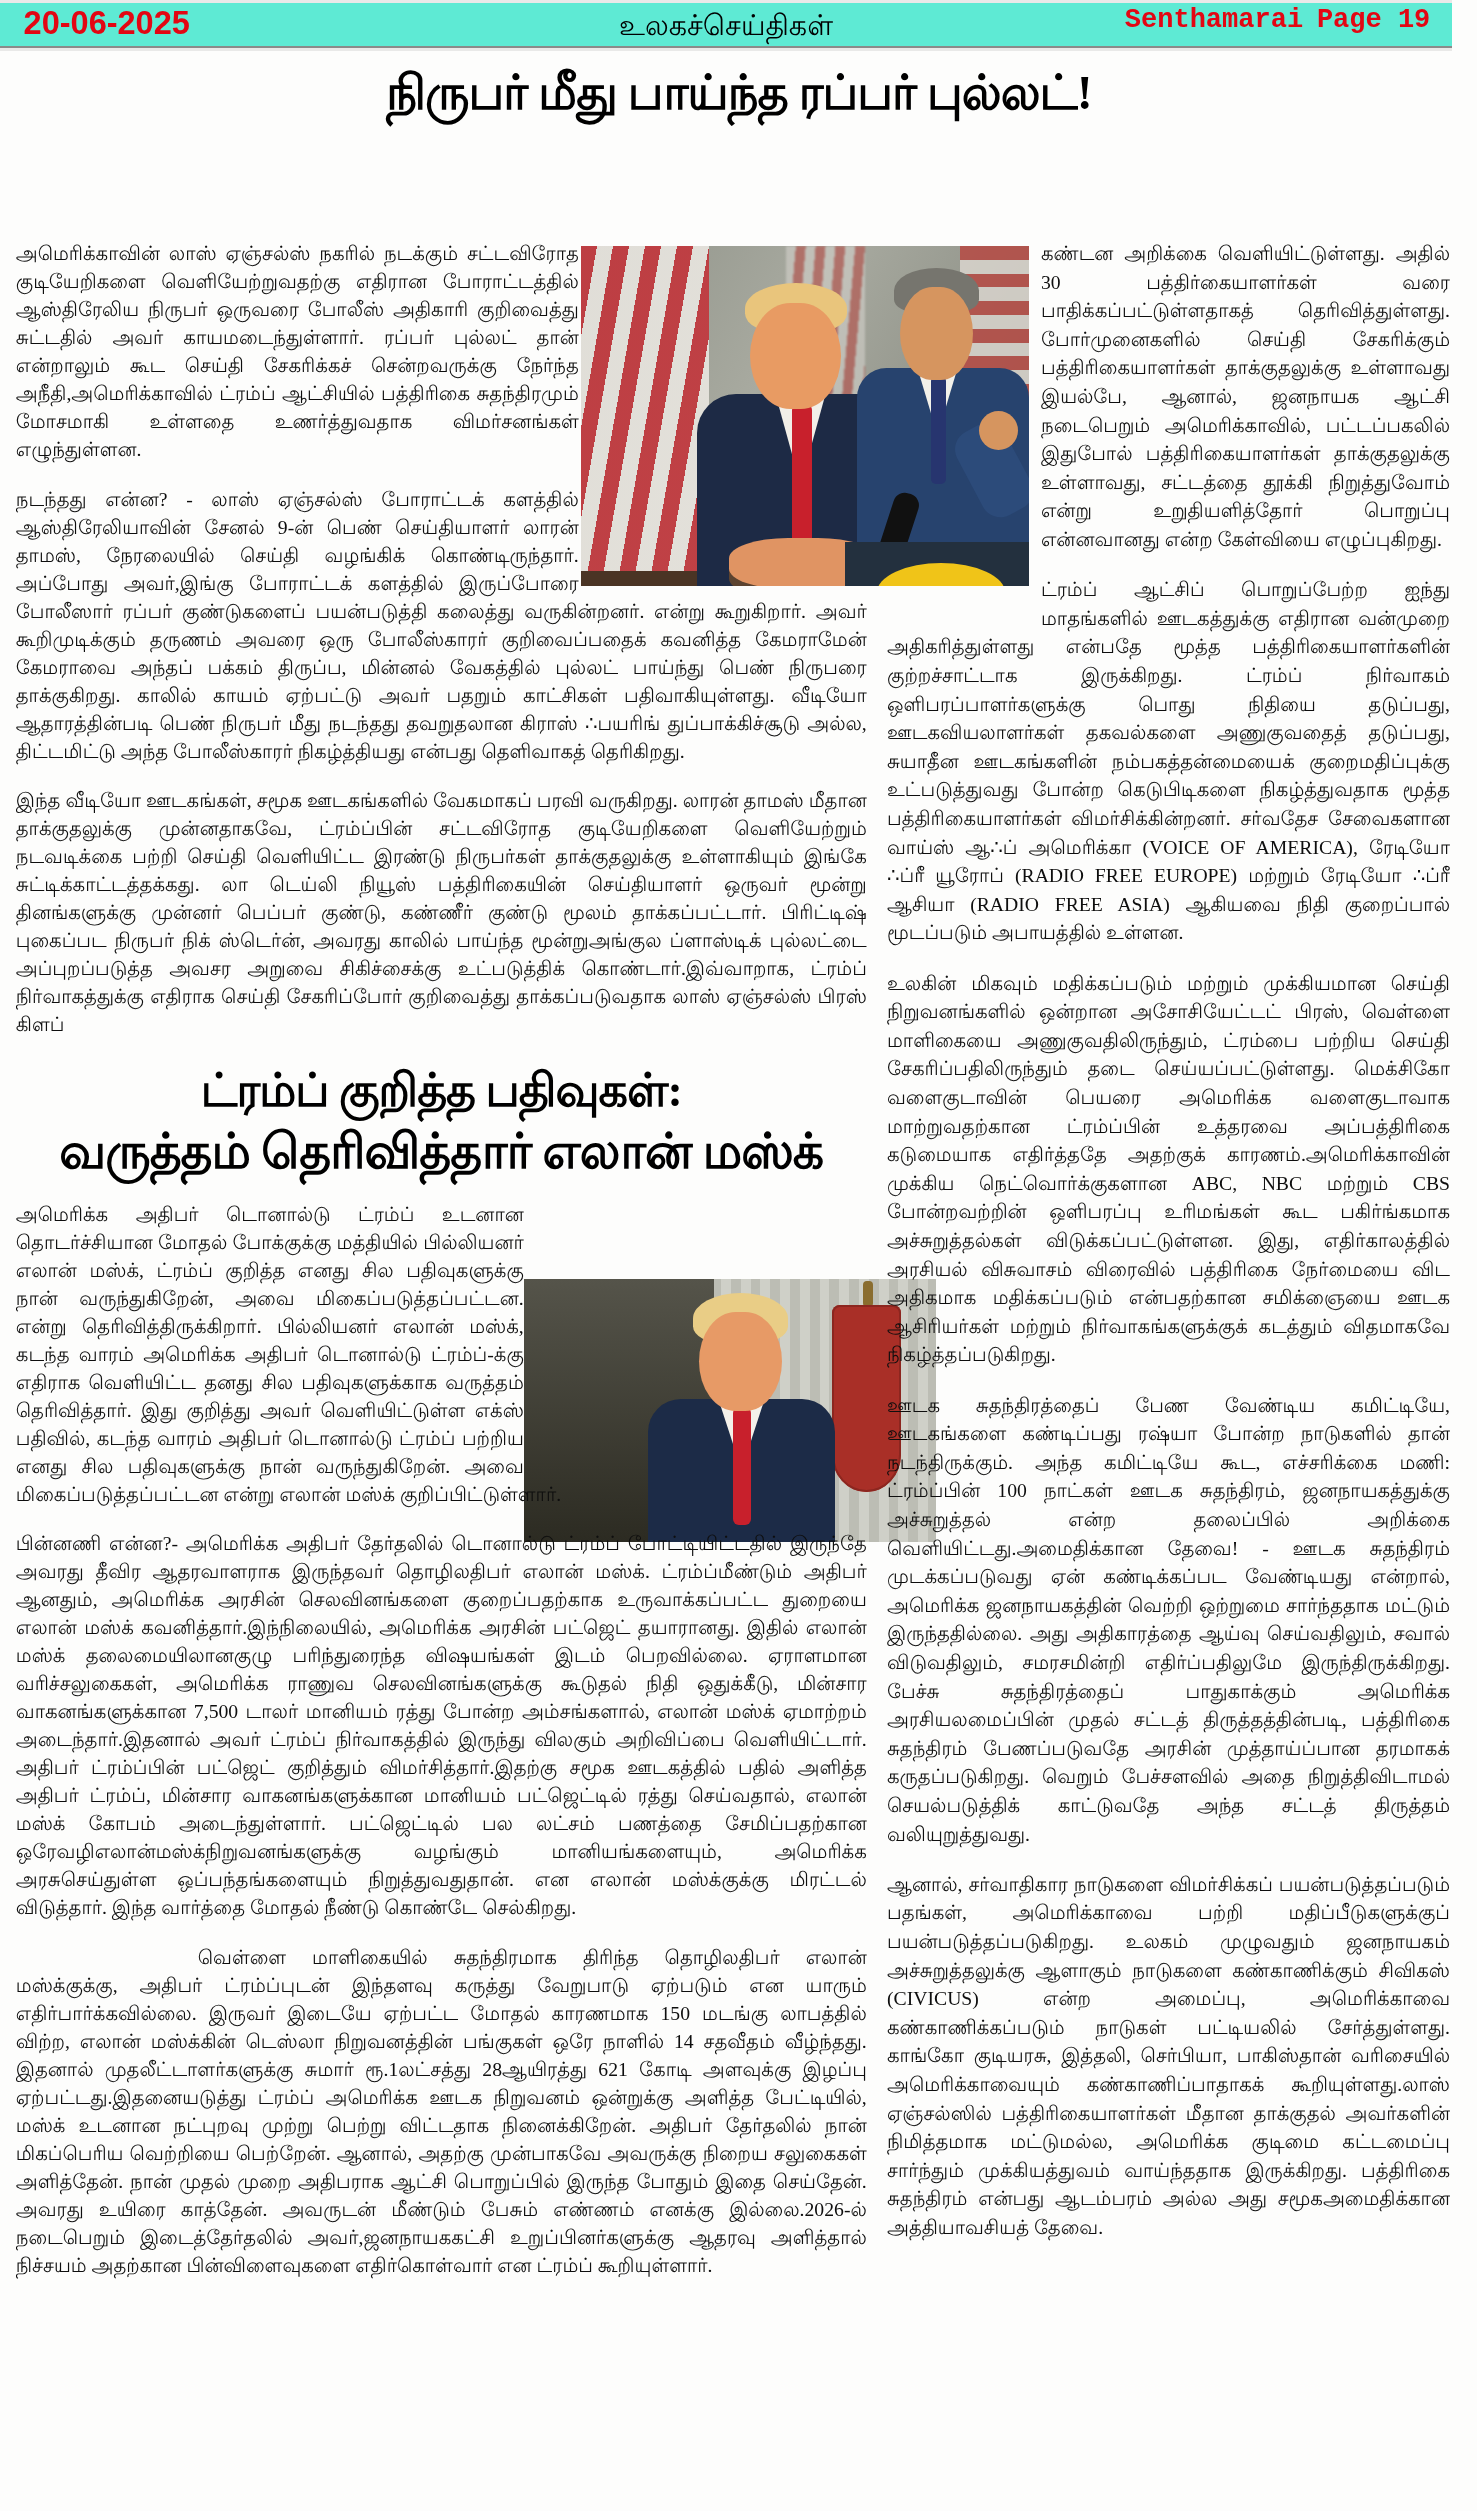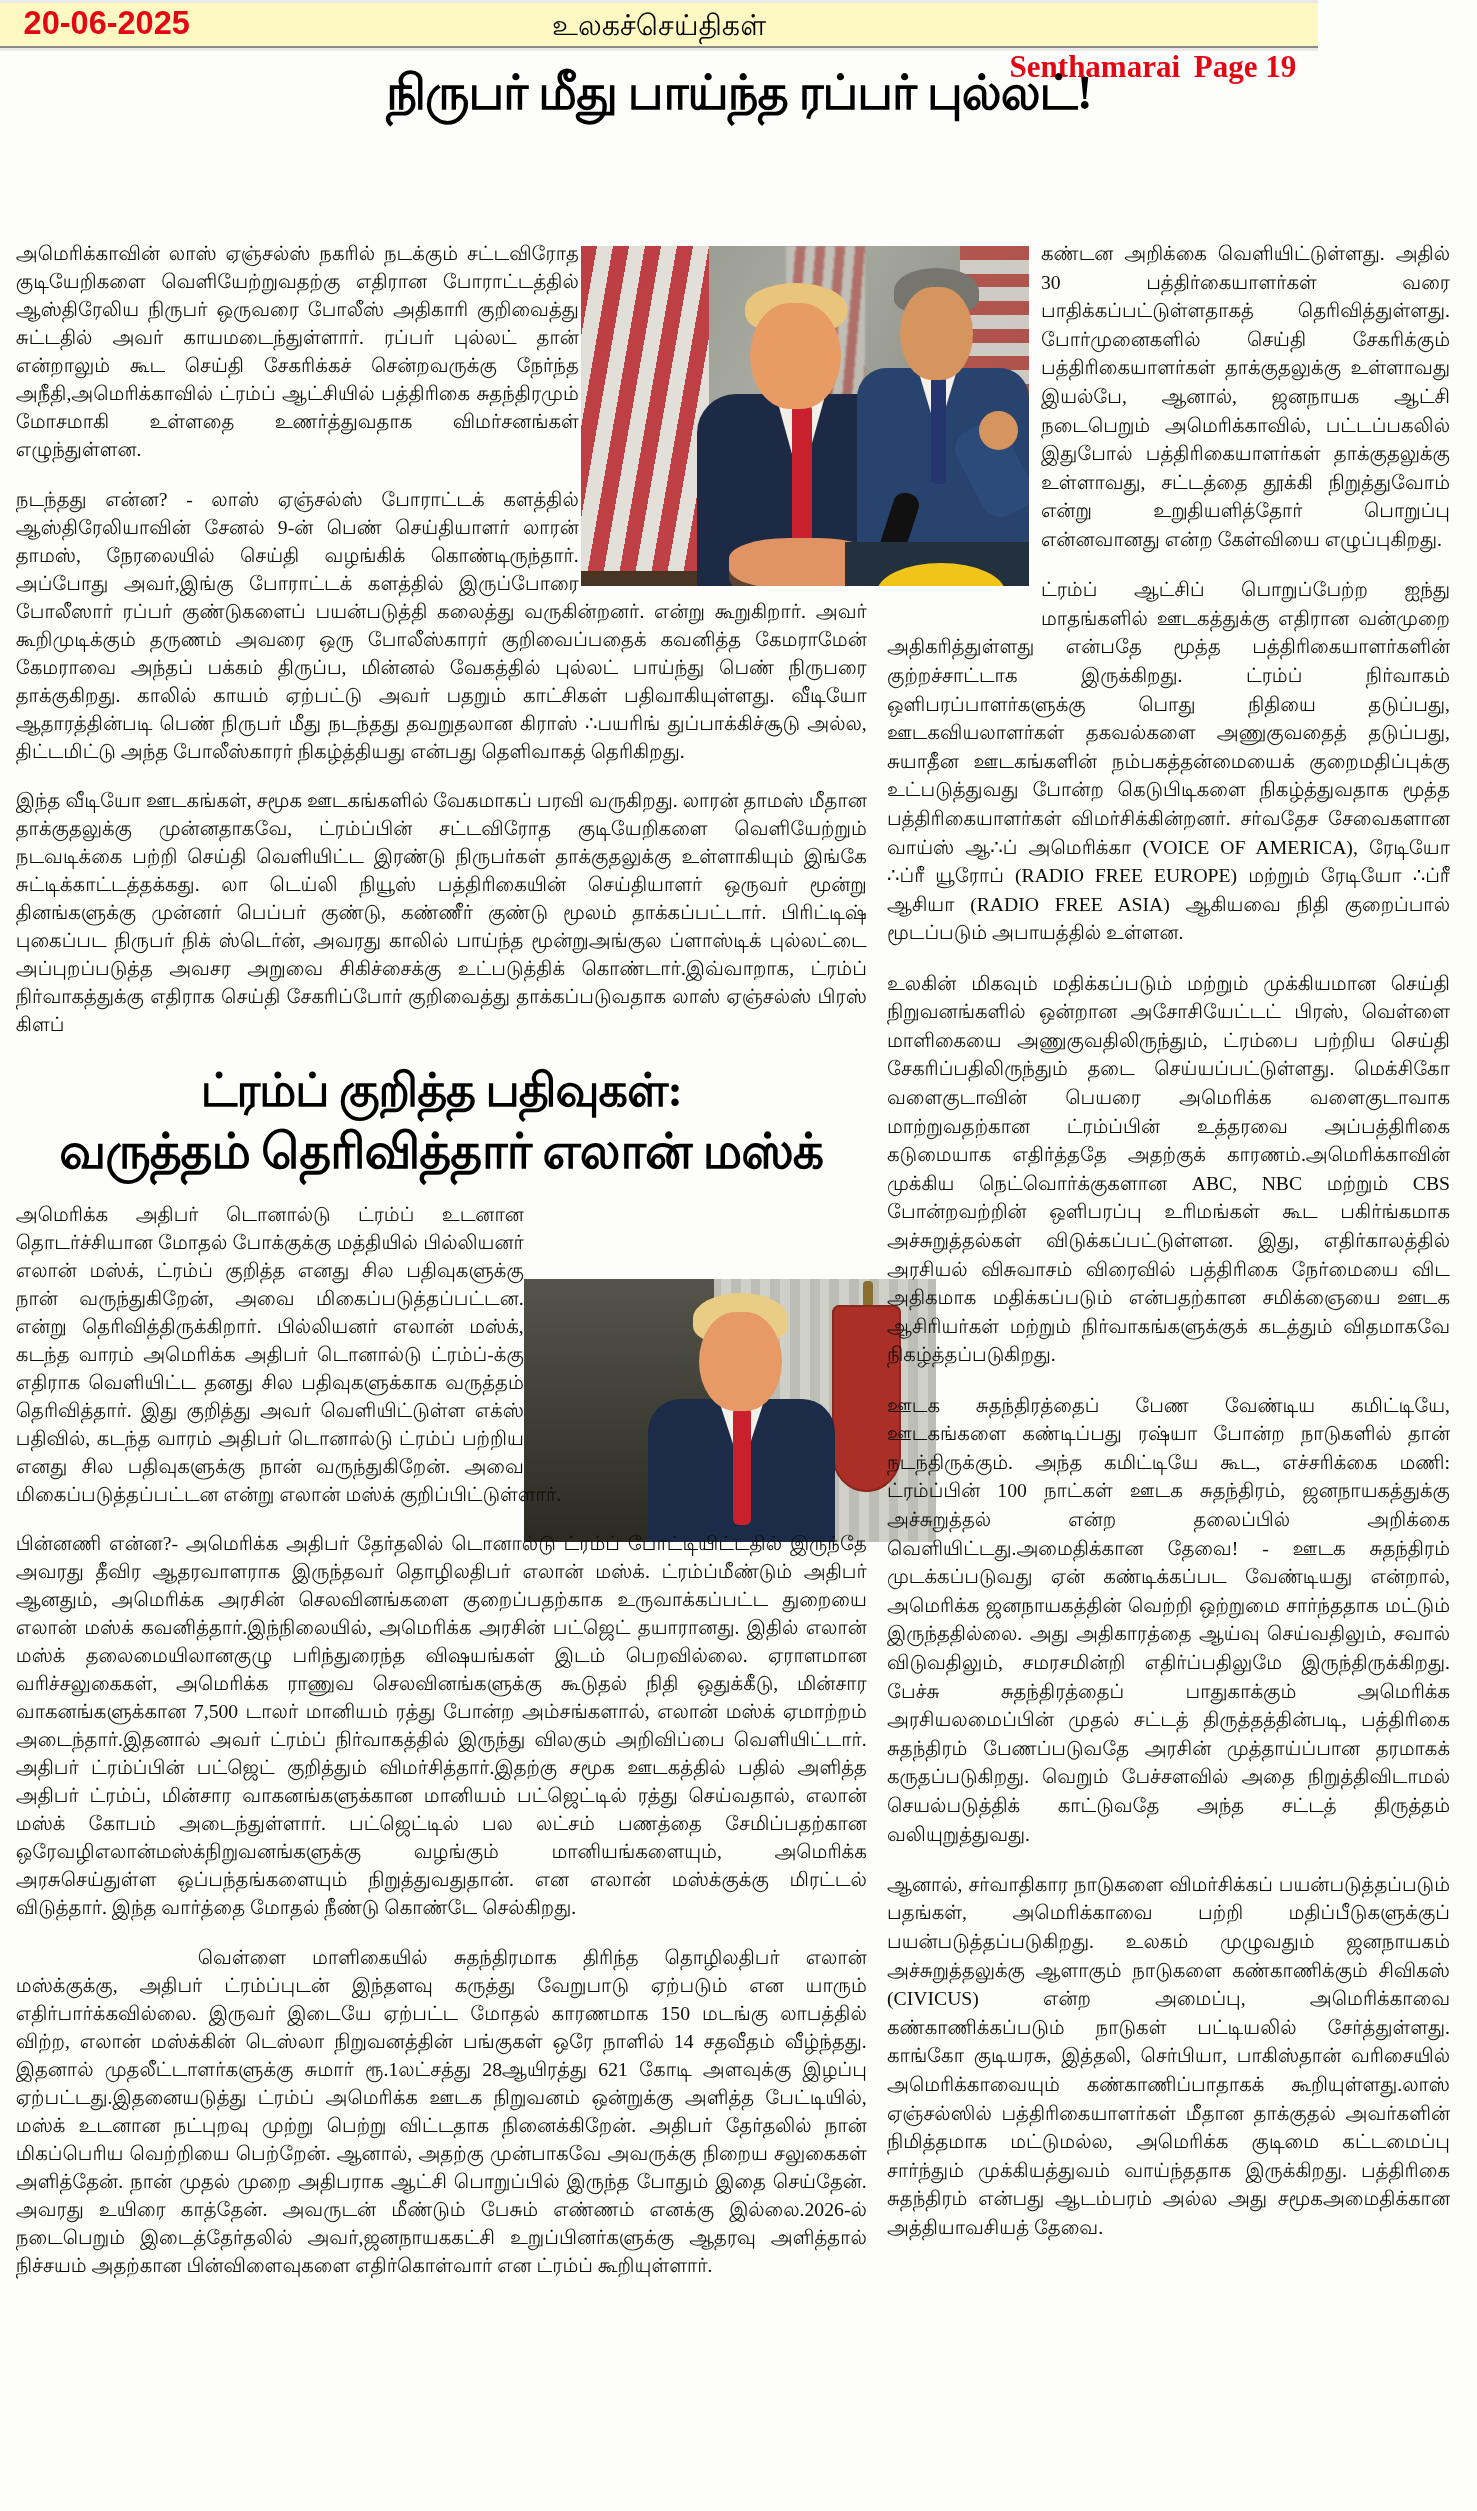"20-06-2025" .masthead { background: #fef9c3 -> #5eead4; width: 1318px -> 1452px }
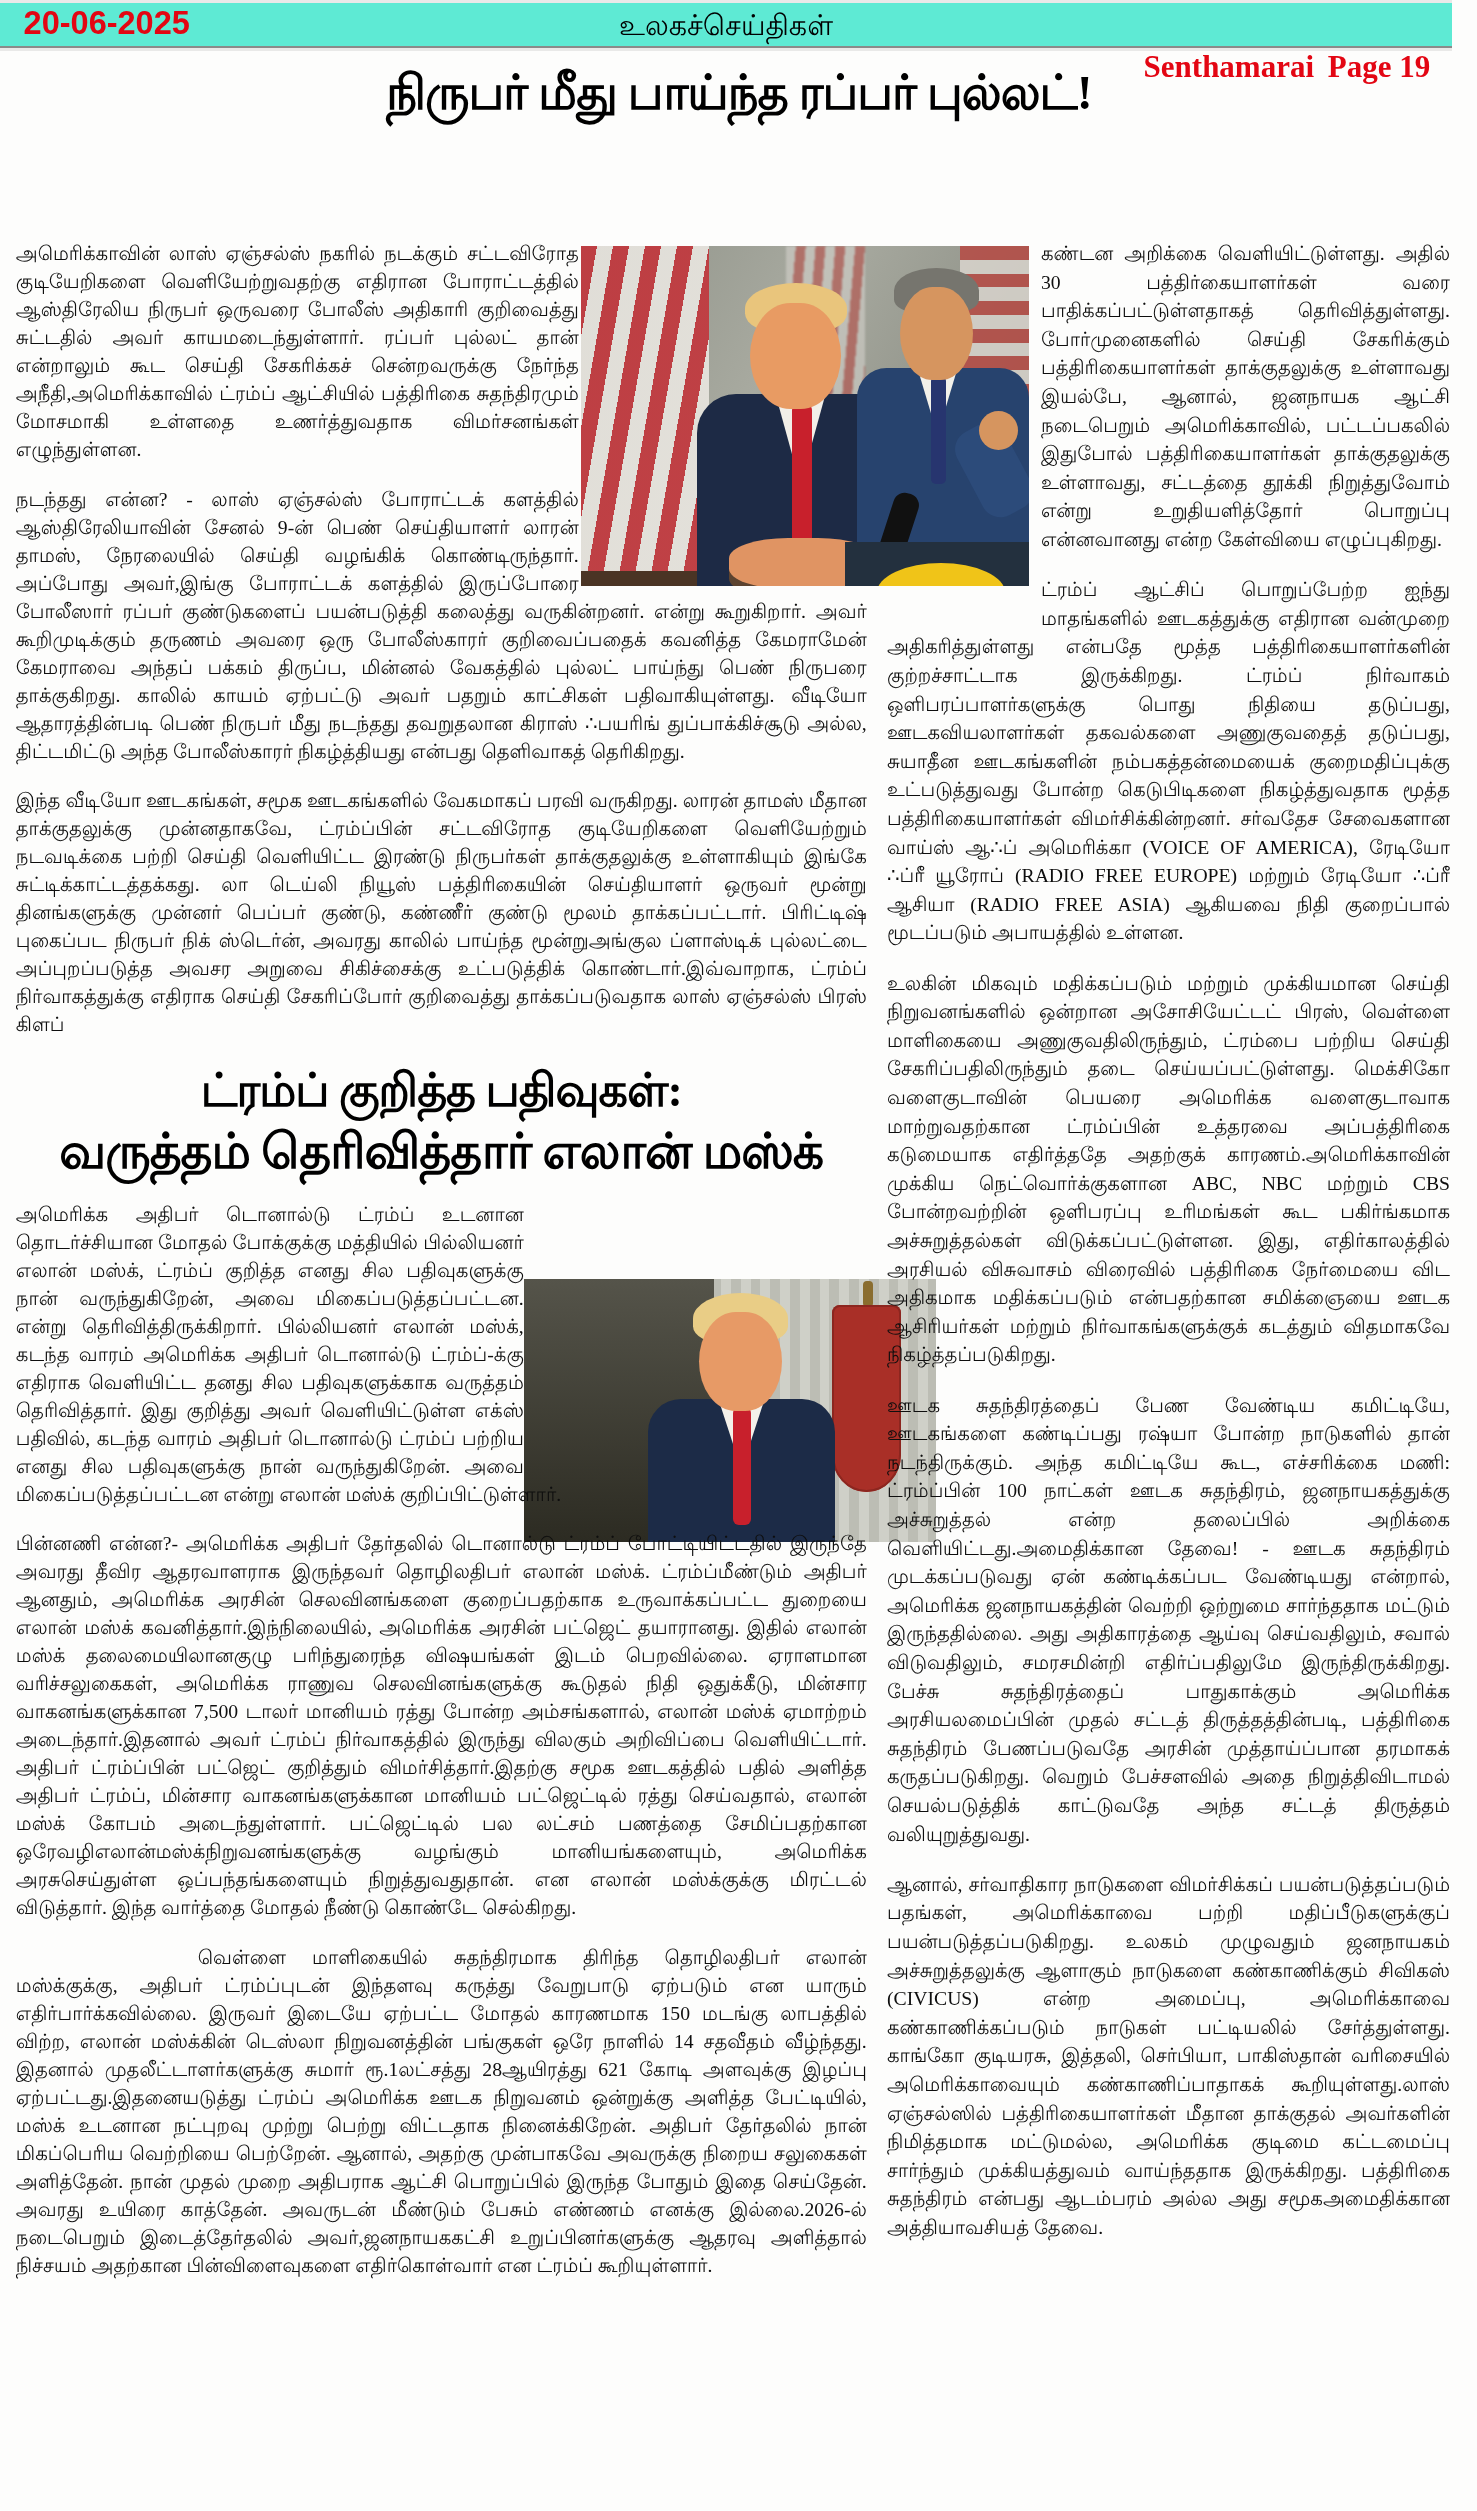"Senthamarai Page 19" .m-brand { font-family: Liberation Serif, serif -> Liberation Mono, monospace; font-size: 31px -> 27px; margin-top: 44px -> none }
